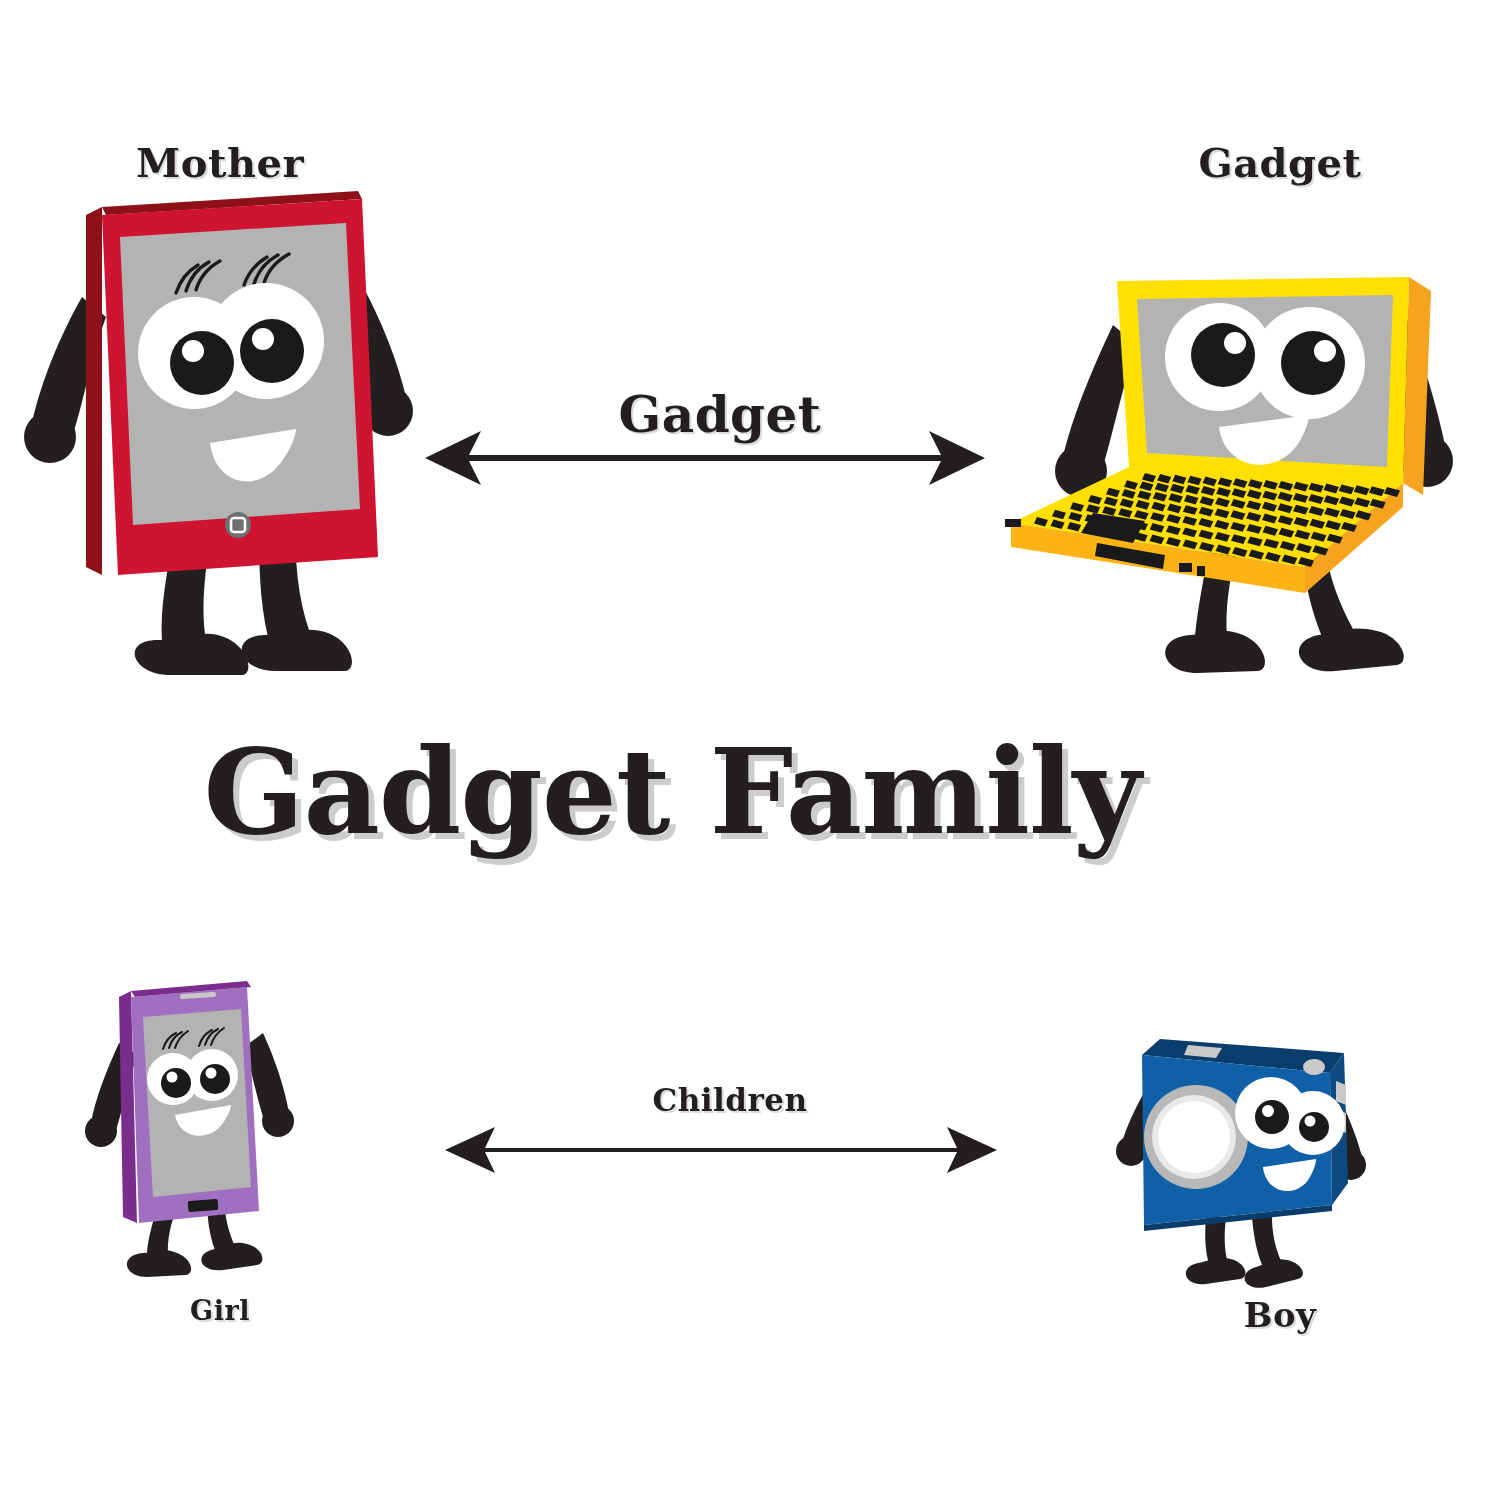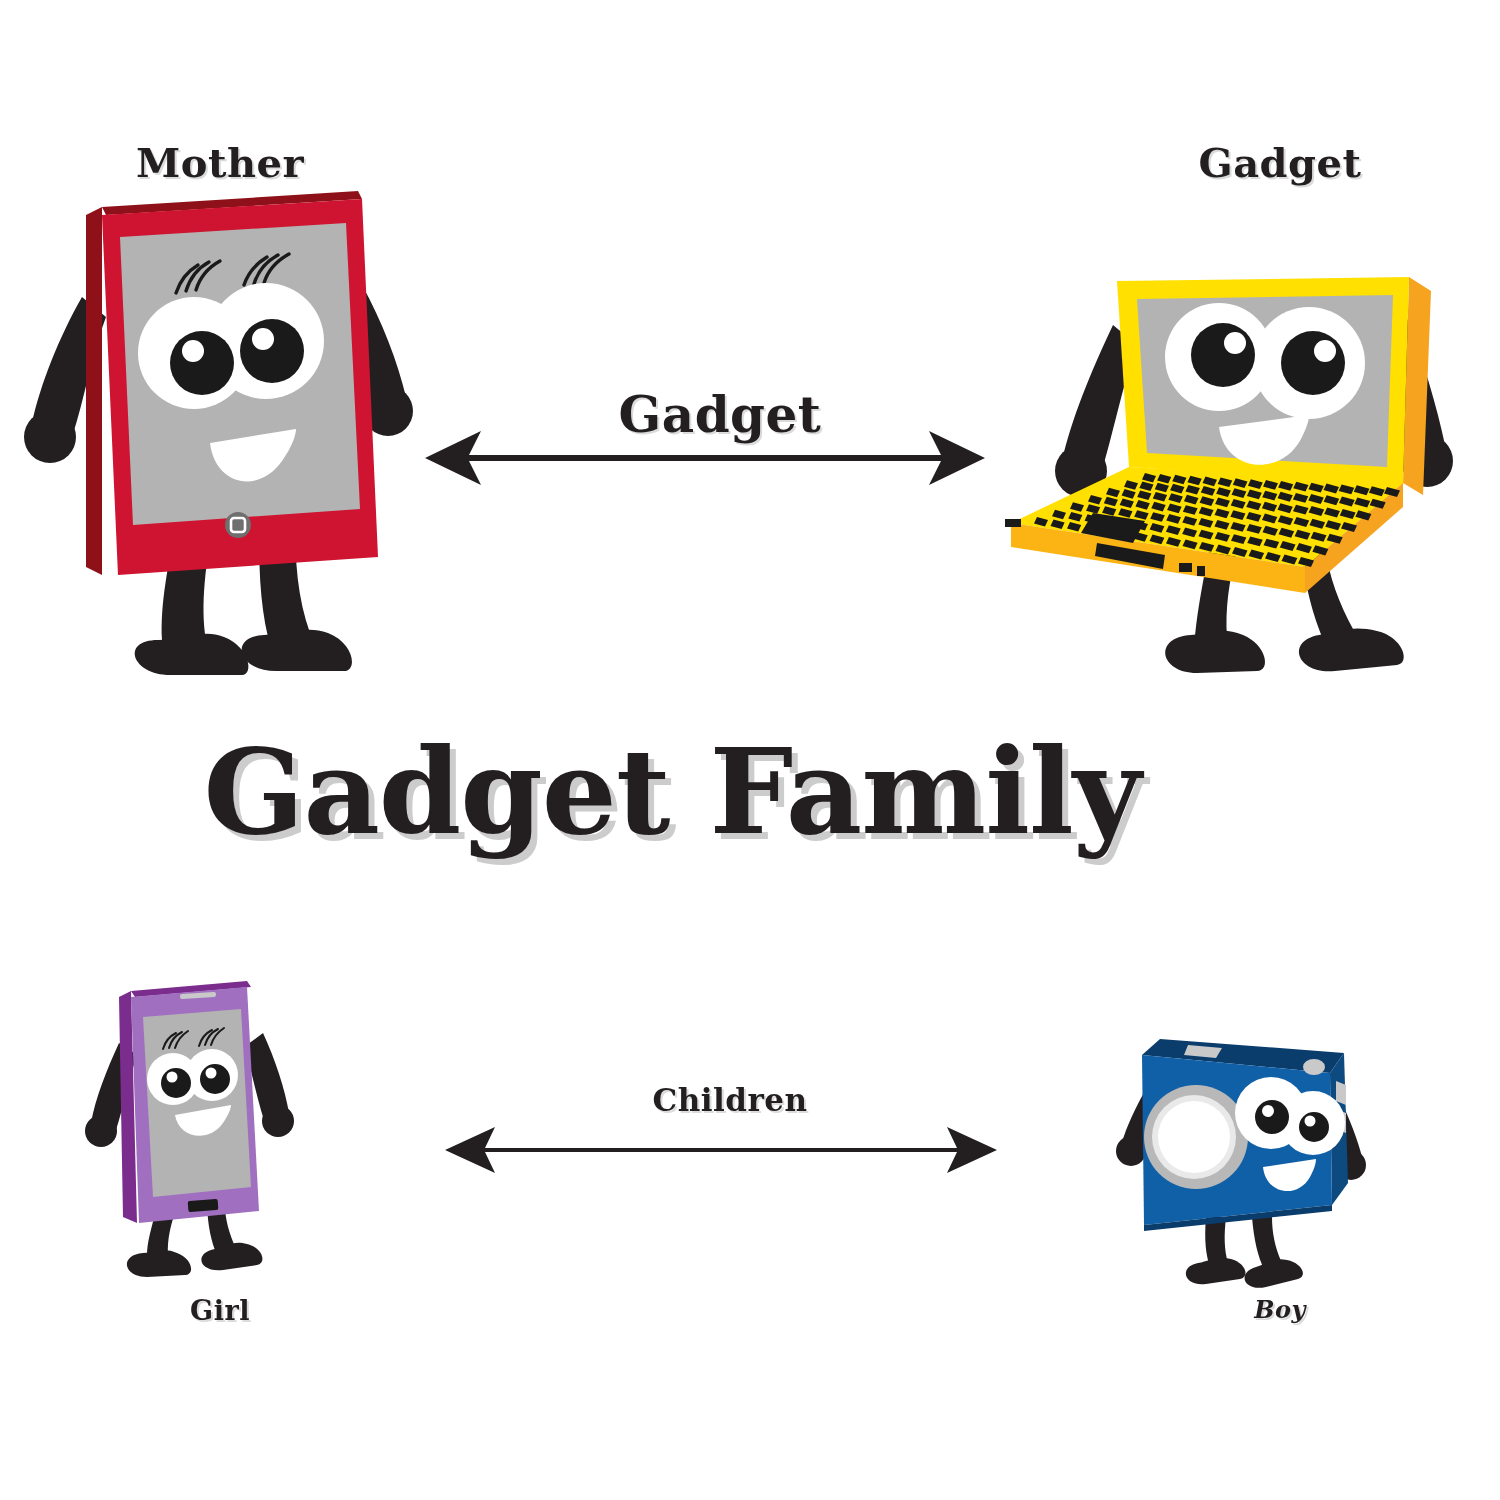"Boy" #label-boy { font-size: 24px -> 34px; font-style: italic -> none }
